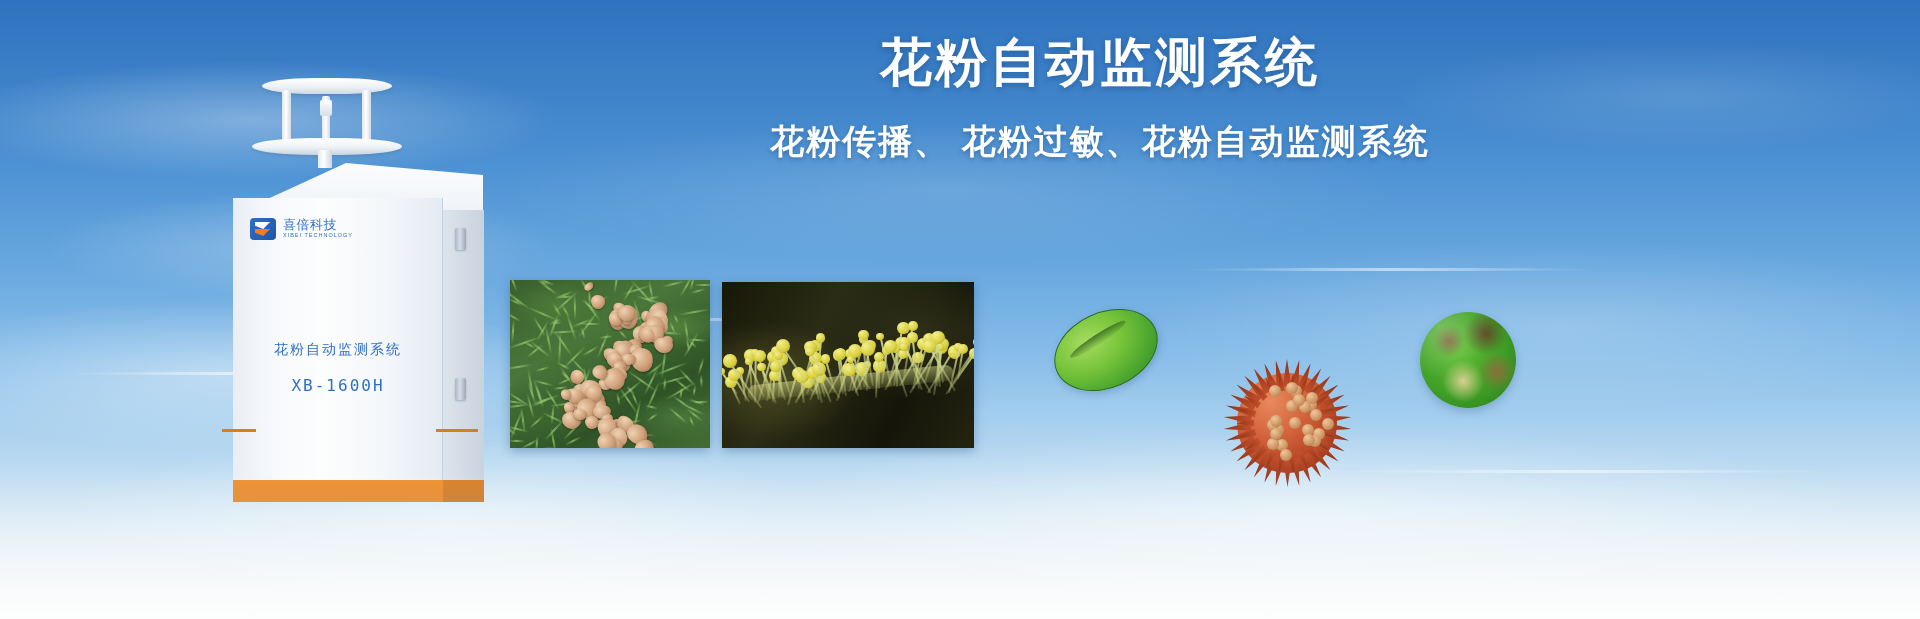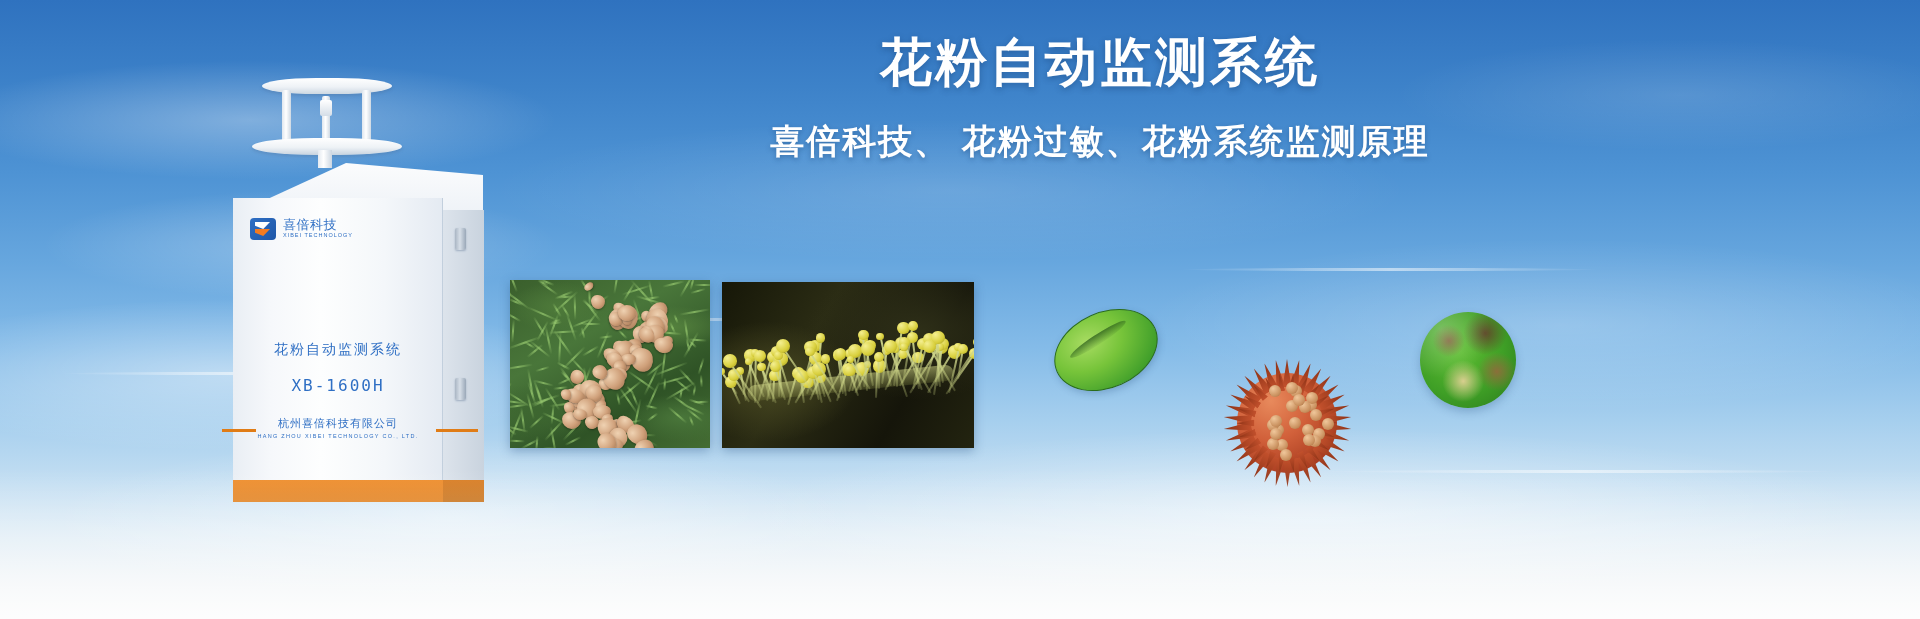"喜倍科技、 花粉过敏、花粉系统监测原理" div.h-sub2 { text: 喜倍科技、 花粉过敏、花粉系统监测原理 -> 花粉传播、 花粉过敏、花粉自动监测系统 }
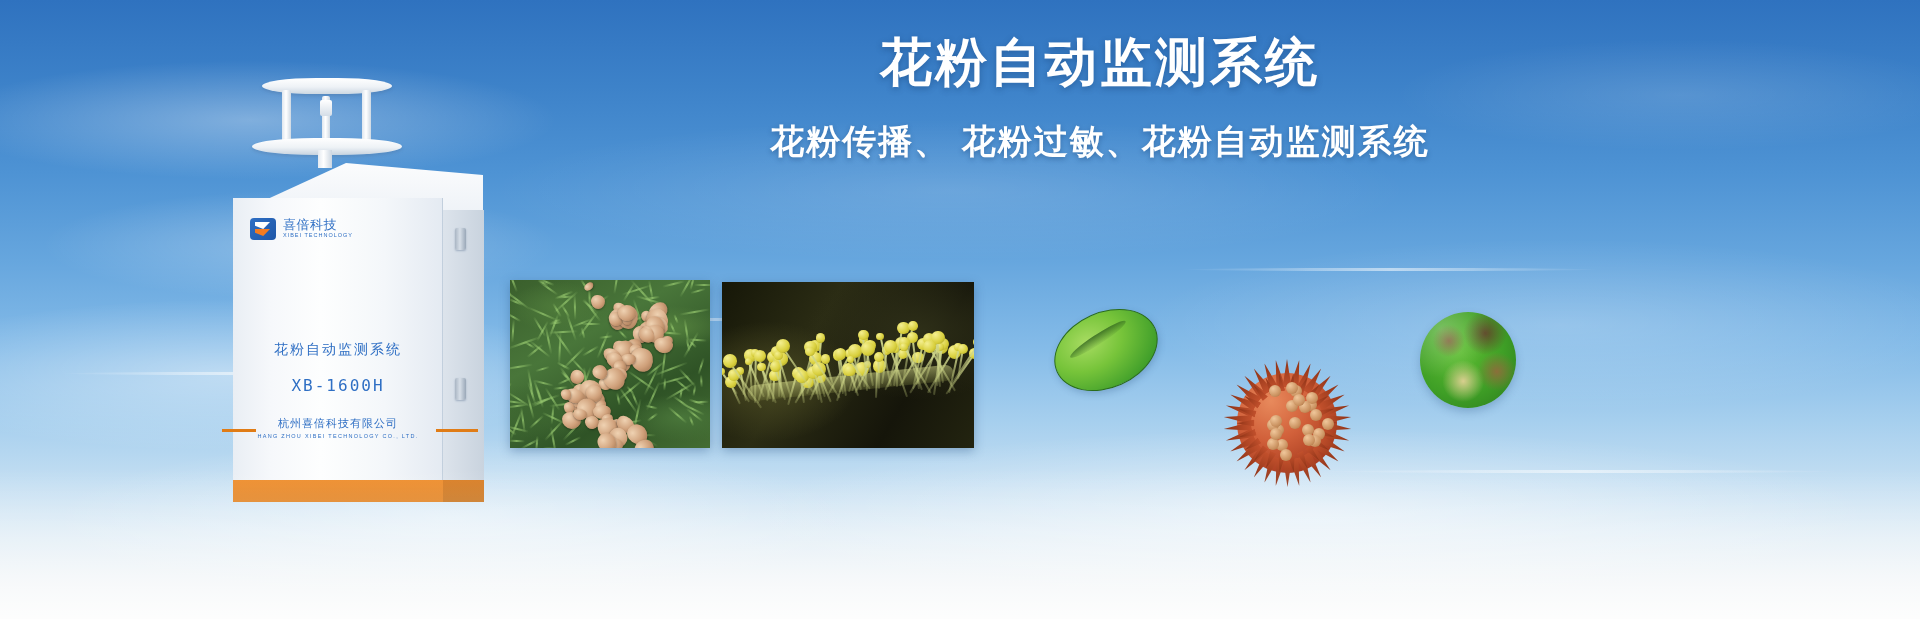"杭州喜倍科技有限公司" div.panel-company { html: <div> <div>杭州喜倍科技有限公司</div> <div>HANG ZHOU XIBEI TECHNOLOGY CO., LTD.</div> </div> -> none }
